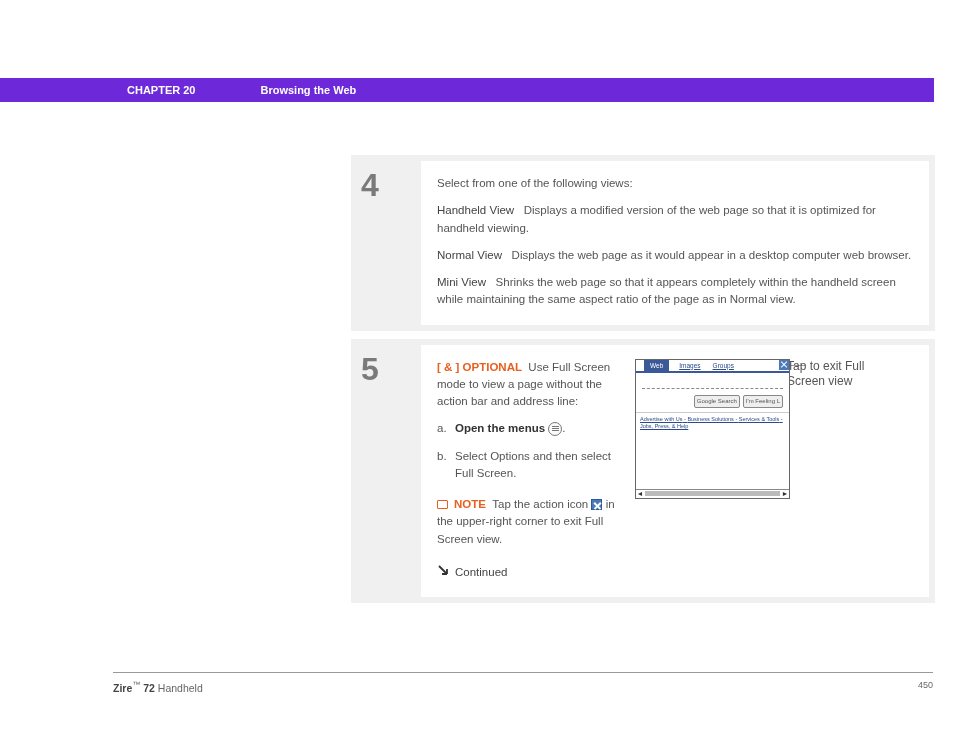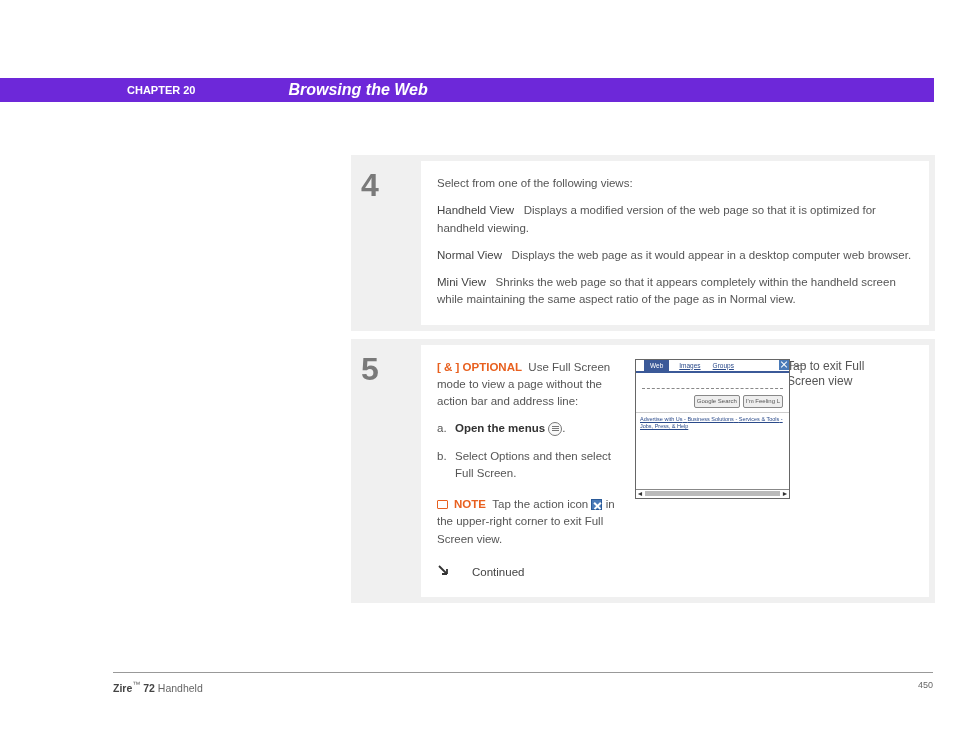"Browsing the Web" .section-title { font-size: 16px -> 11px; font-style: italic -> none; margin-left: 93px -> 65px }
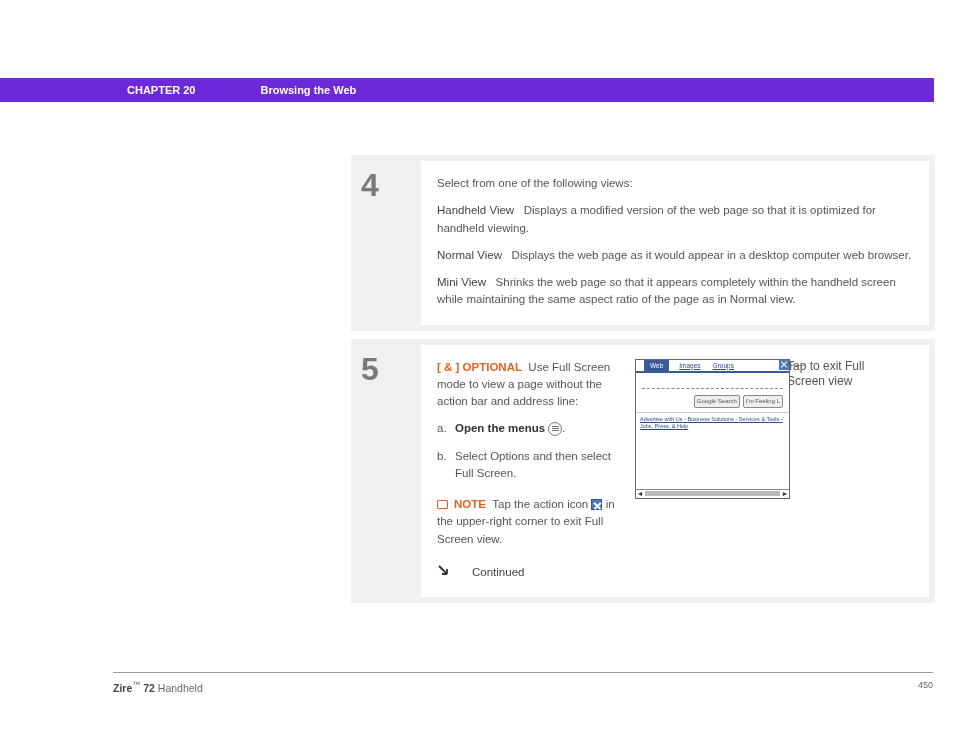"Continued" .continued-row { gap: 23px -> 6px }
